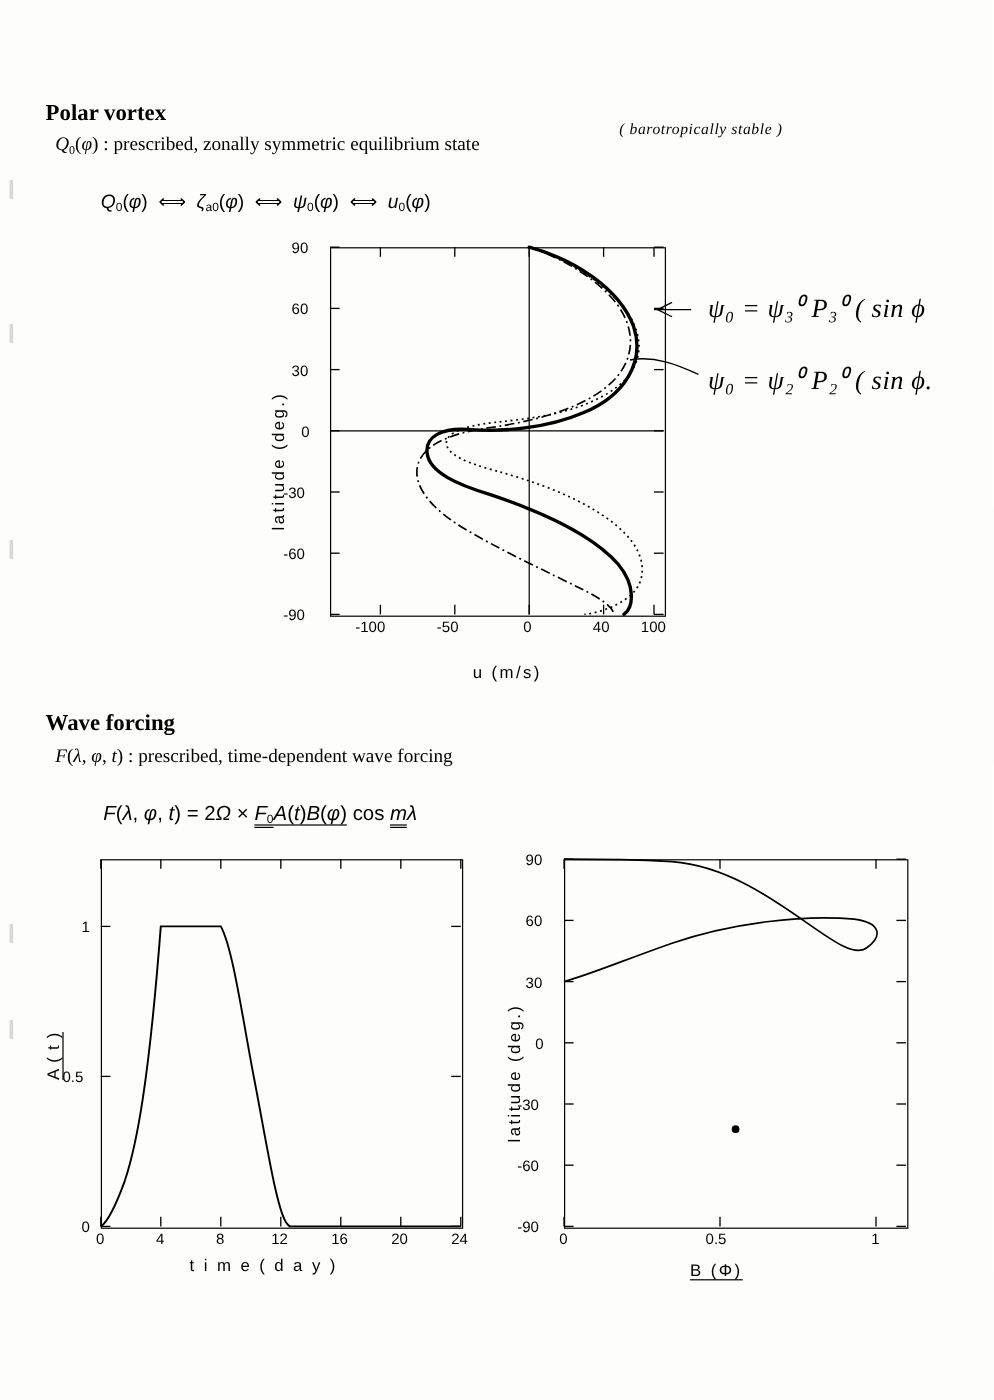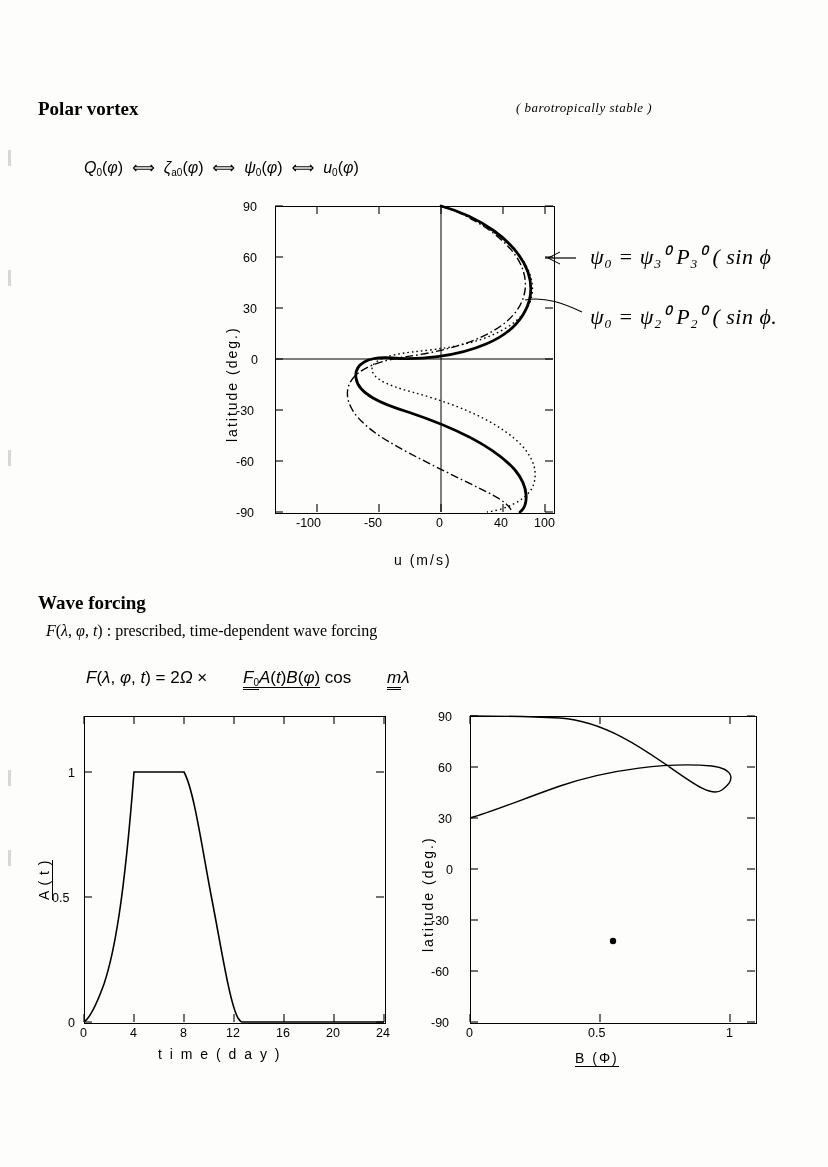"Polar vortex" div.sec-title { top: 98px -> 84px }
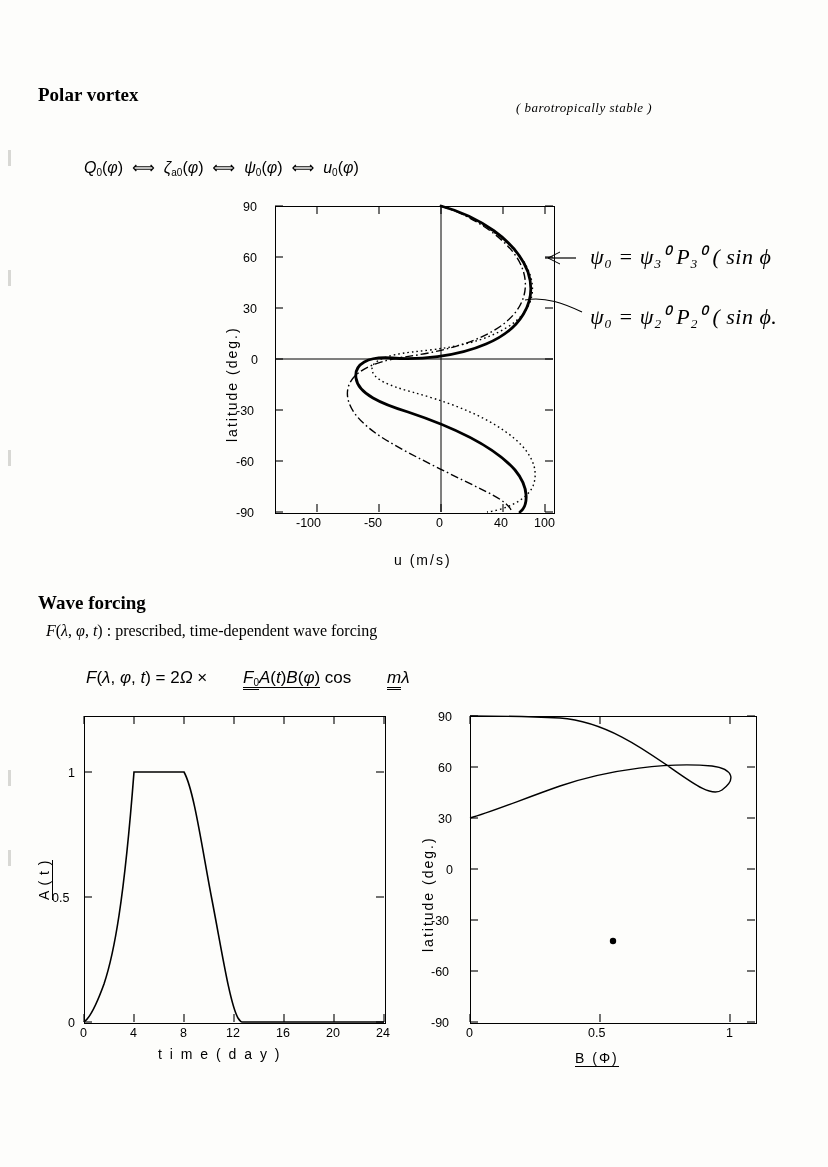"Q0(φ) : prescribed, zonally symmetric" div.sec-sub { html: none -> <div> <span>Q</span><span>0</span>(<span>φ</span>) : prescribed, zonally symmetric equilibrium state </div> }
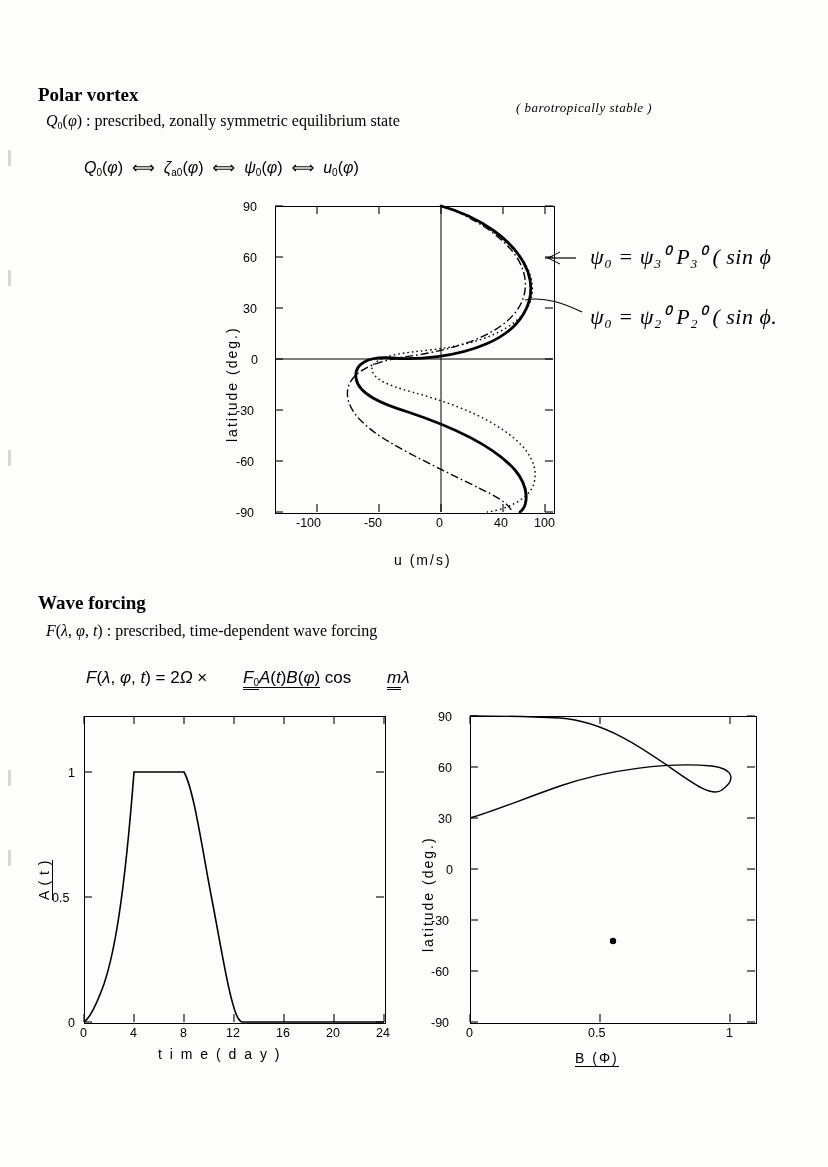"F0" .dline { margin-left: 31px -> none }
